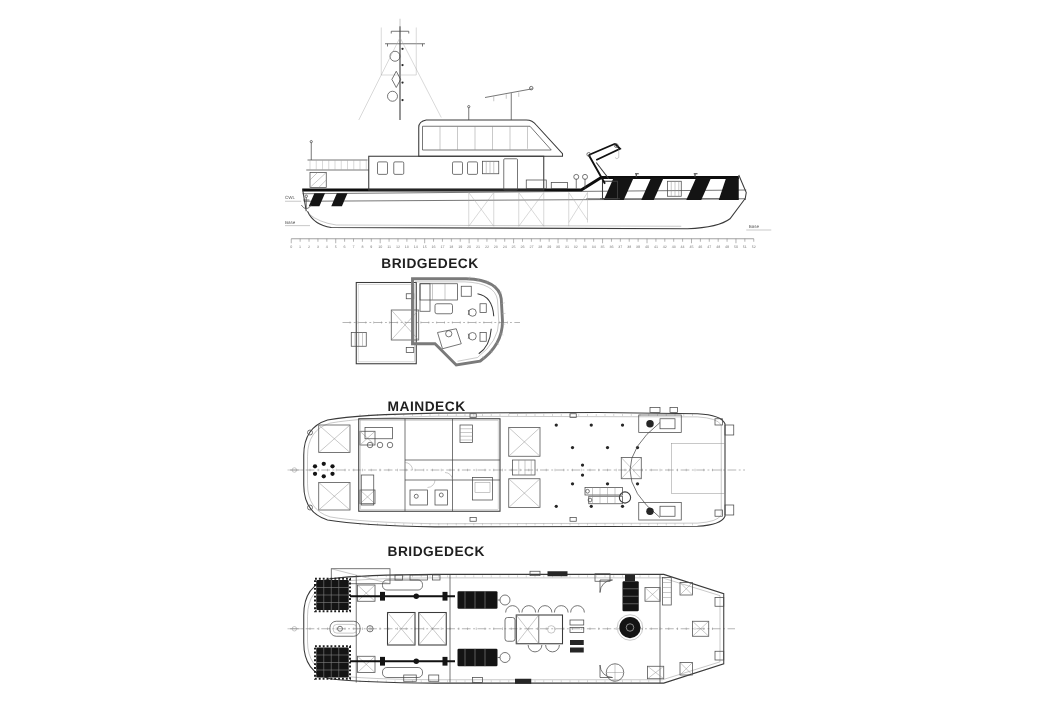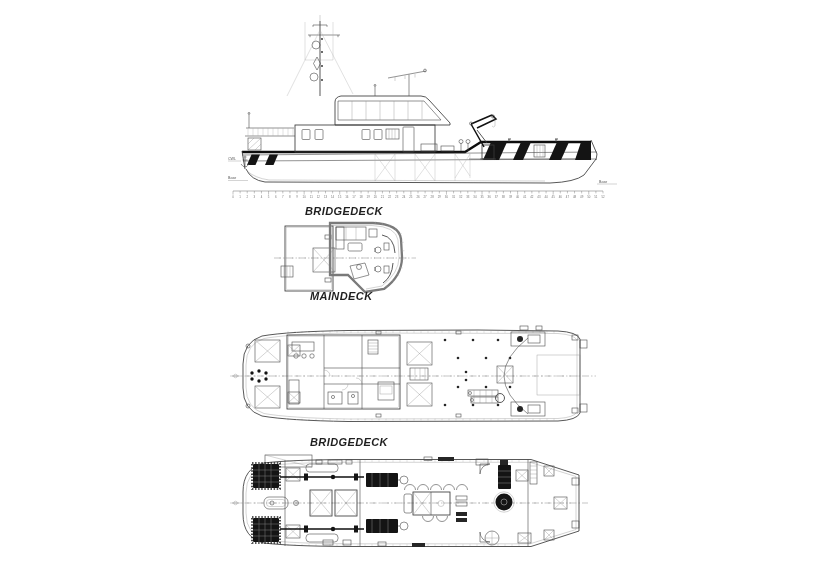"BRIDGEDECK" .deck-label { font-style: italic -> none }
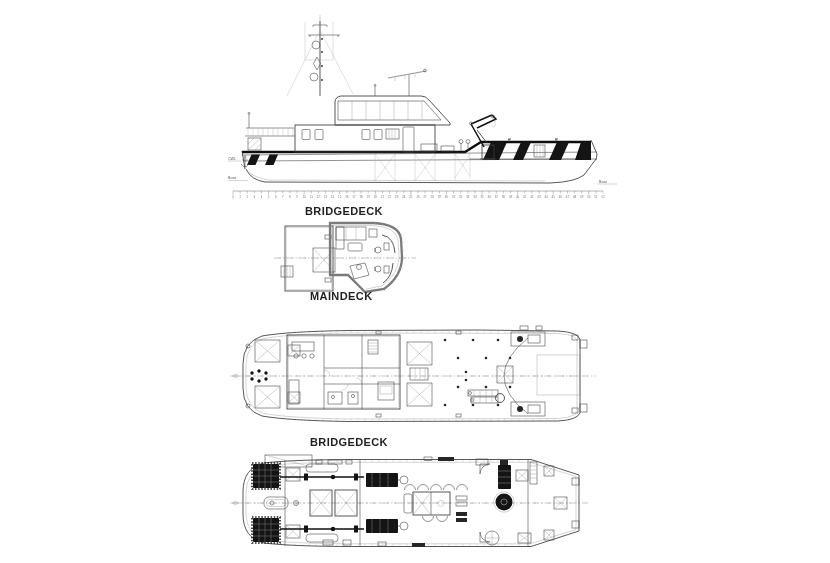"MAINDECK" div.deck-label { top: 290px -> 320px }
